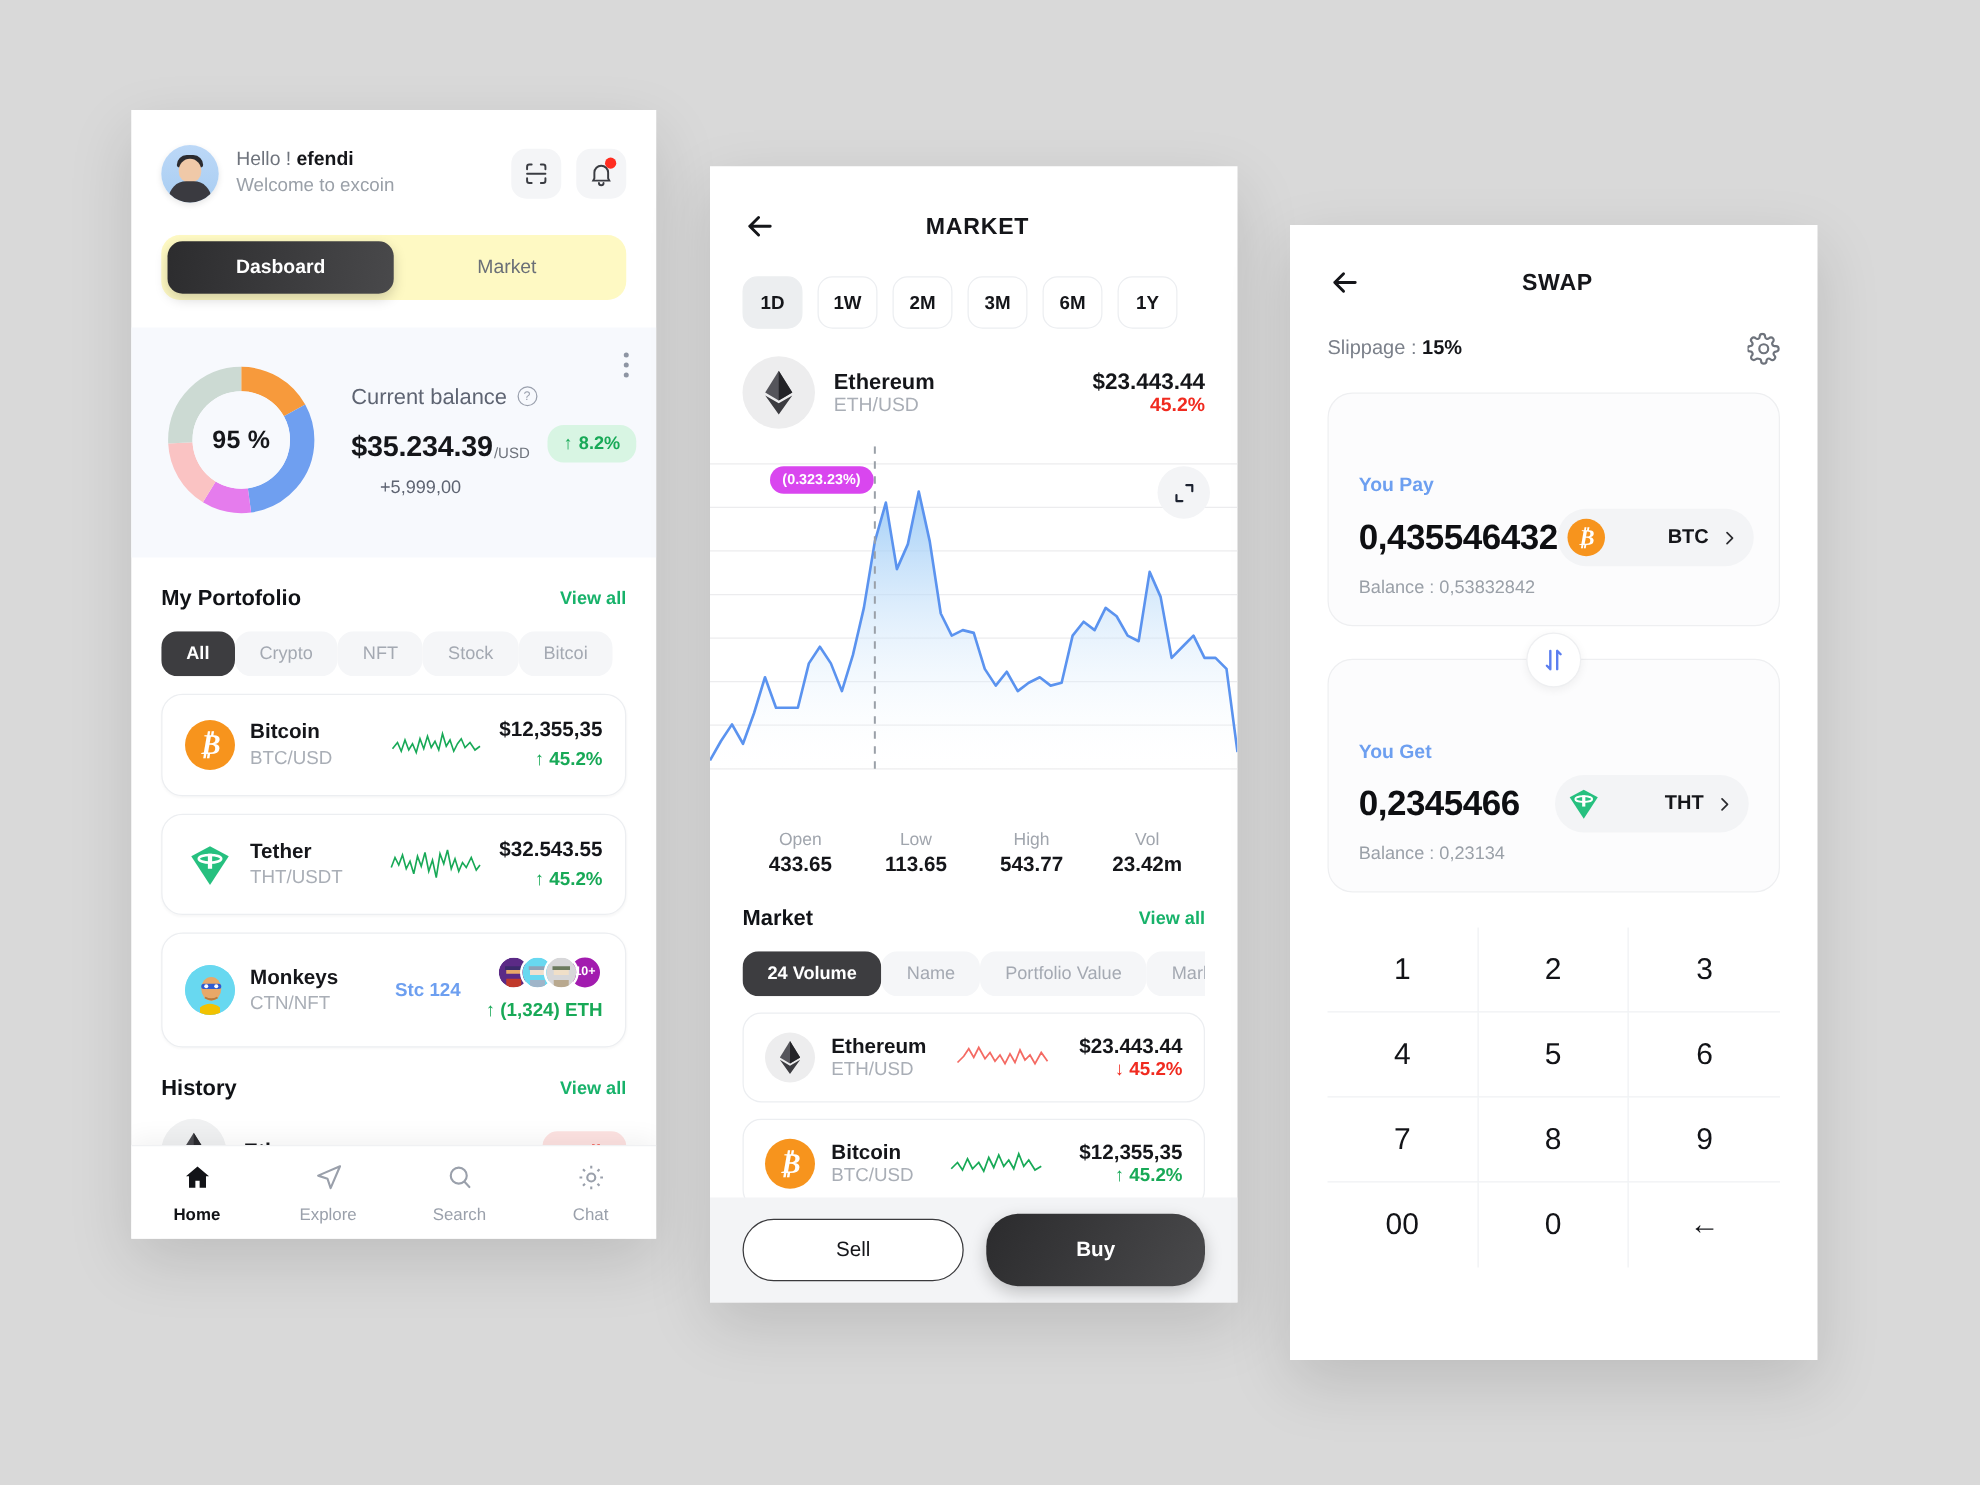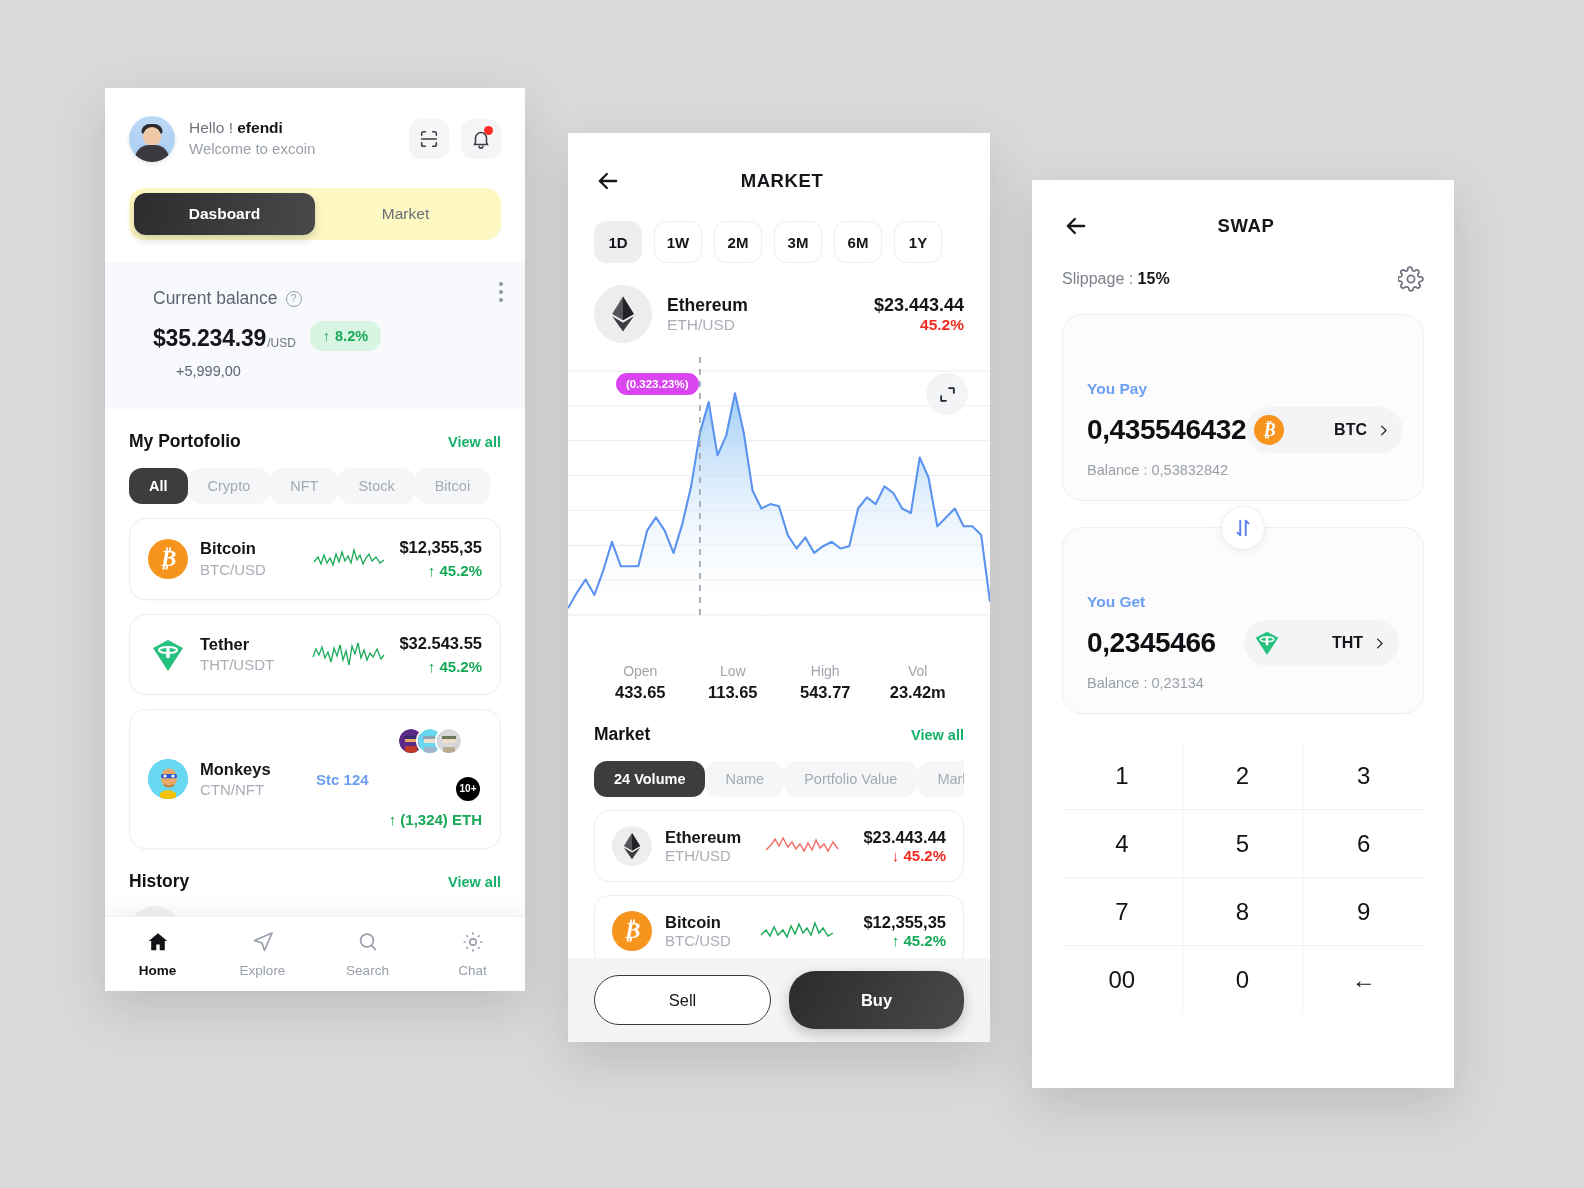"95 %" div.donut { html: none -> <div> <svg> <g> <circle></circle> <circle></circle> <circle></circle> <circle></circle> <circle></circle> </g> </svg> <div>95 %</div> </div> }
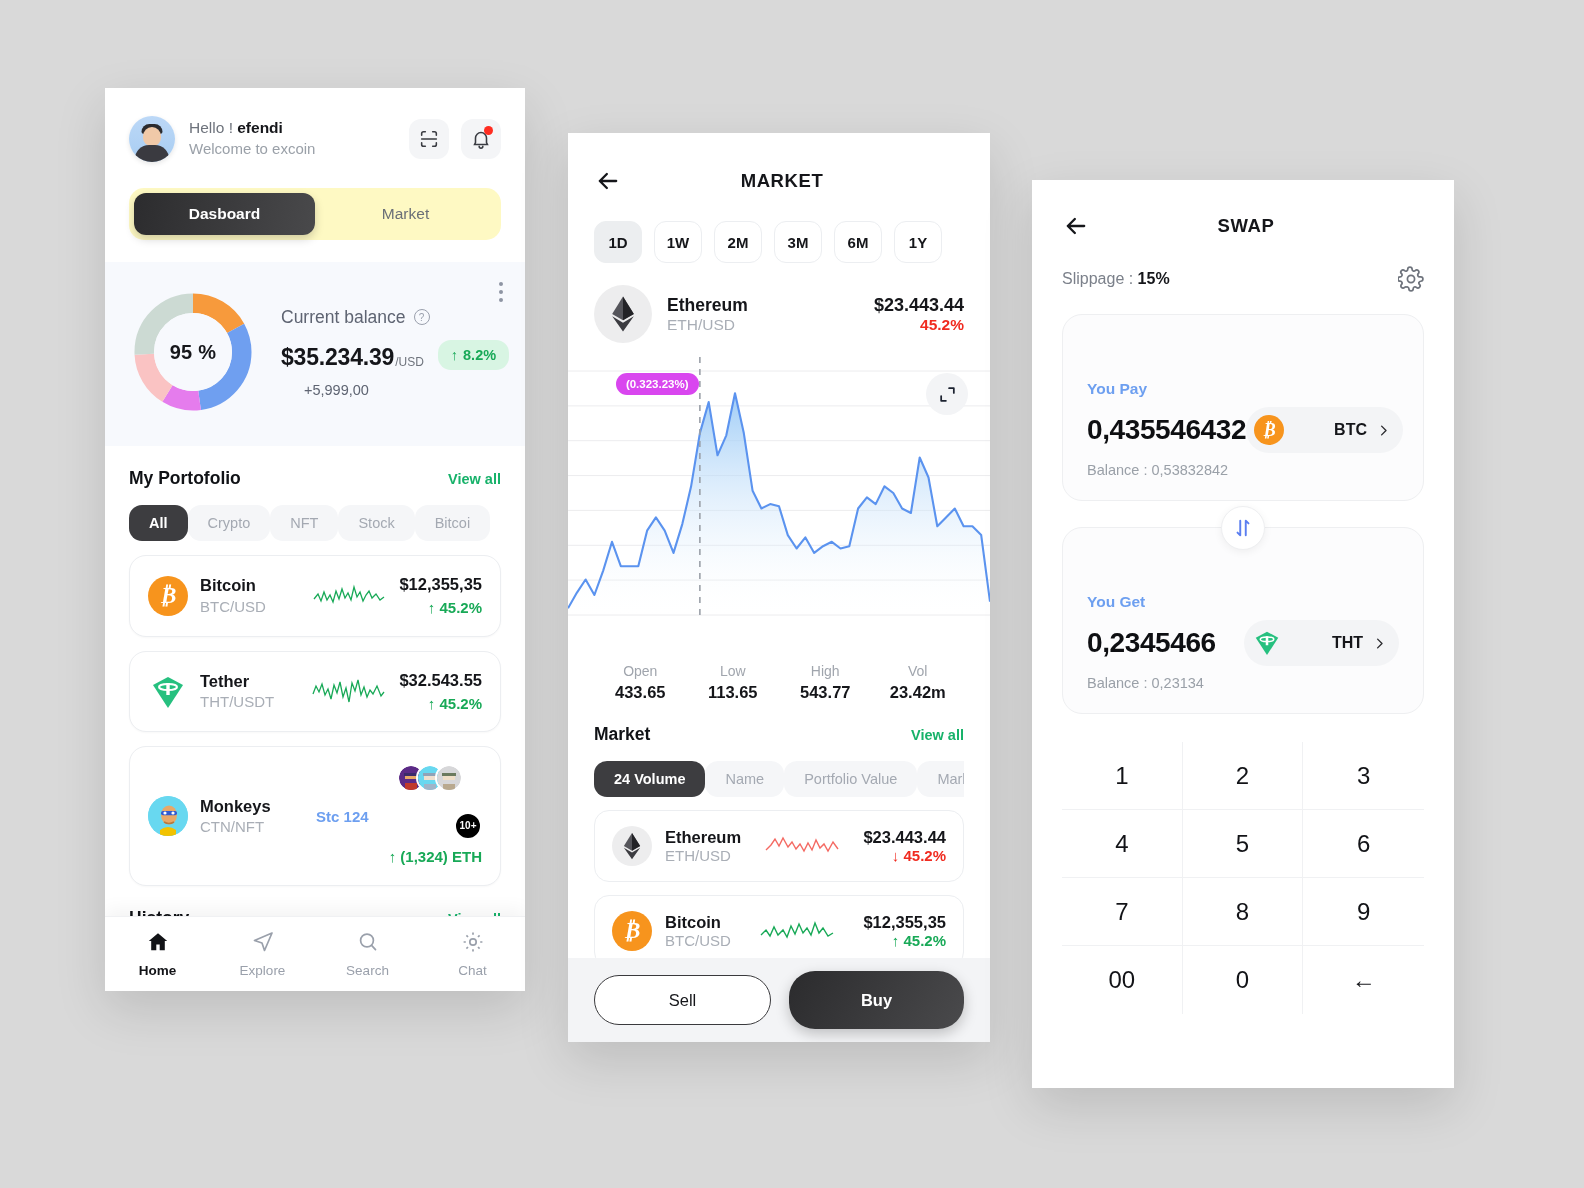"10+" .avgroup .more { background: #000000 -> #a21caf; margin-top: 48px -> none }
